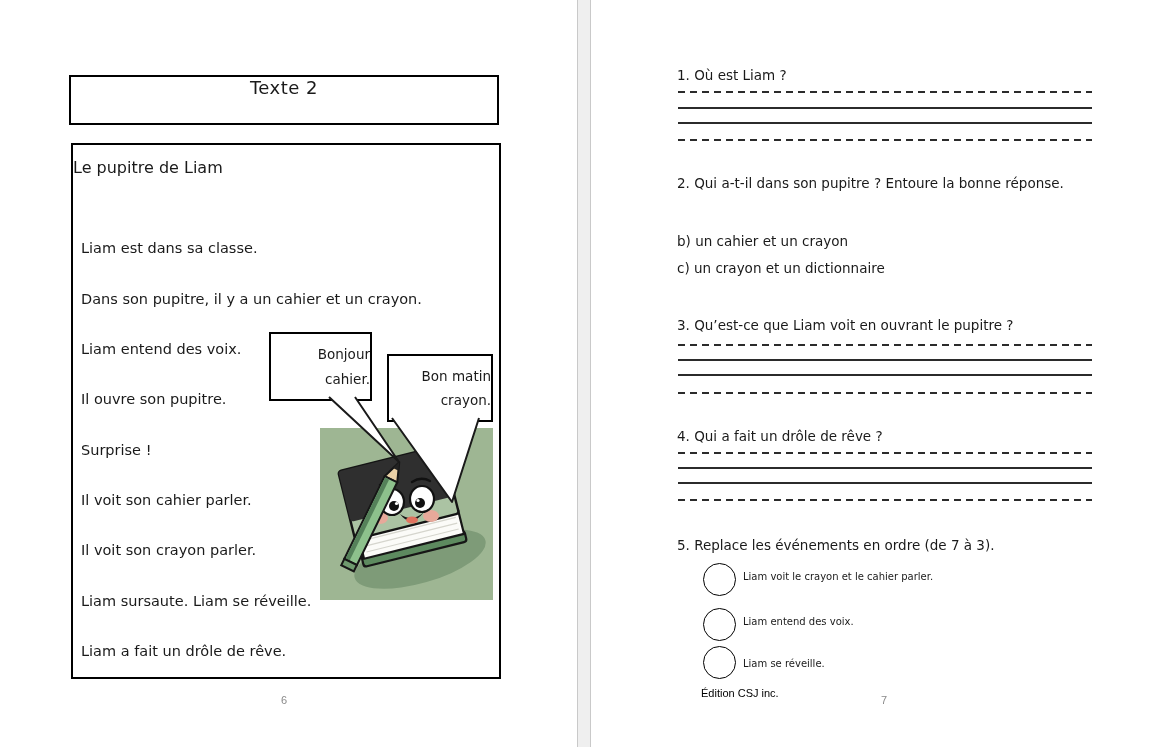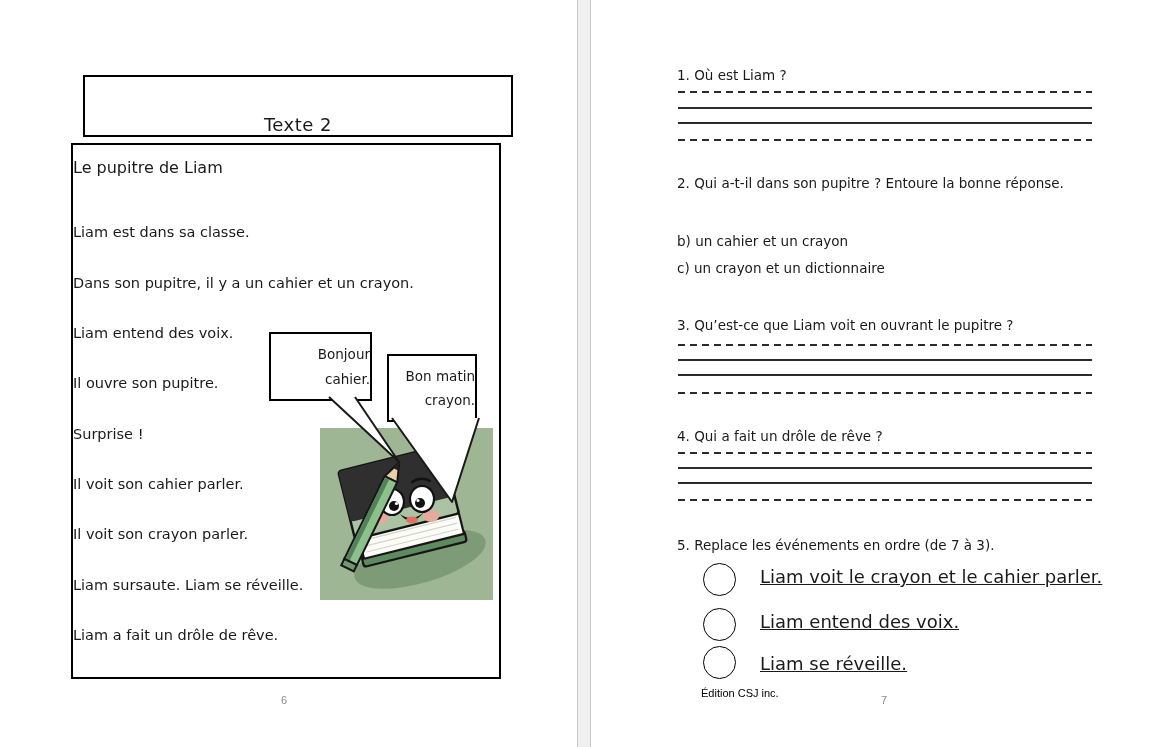"Texte 2" .header-box { align-items: flex-end -> flex-start; height: 62px -> 50px; left: 83px -> 69px }
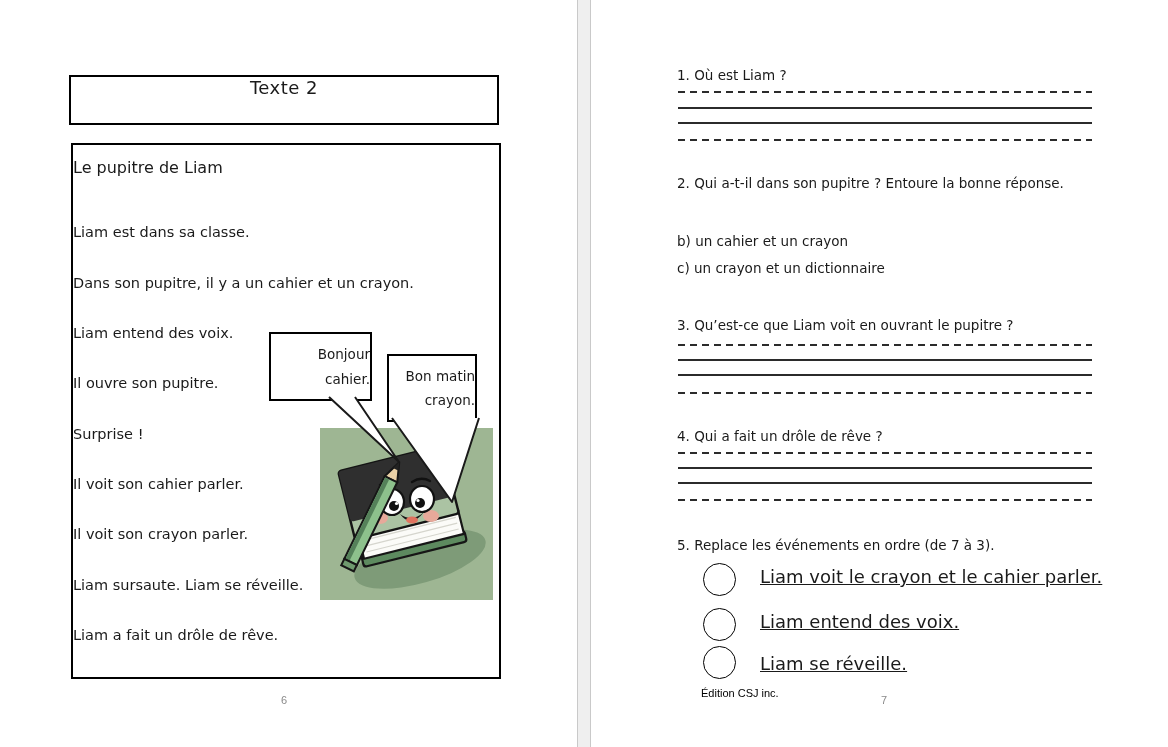"Liam est dans sa classe." .story-line { left: 0 -> 8px; margin-top: none -> 16px }
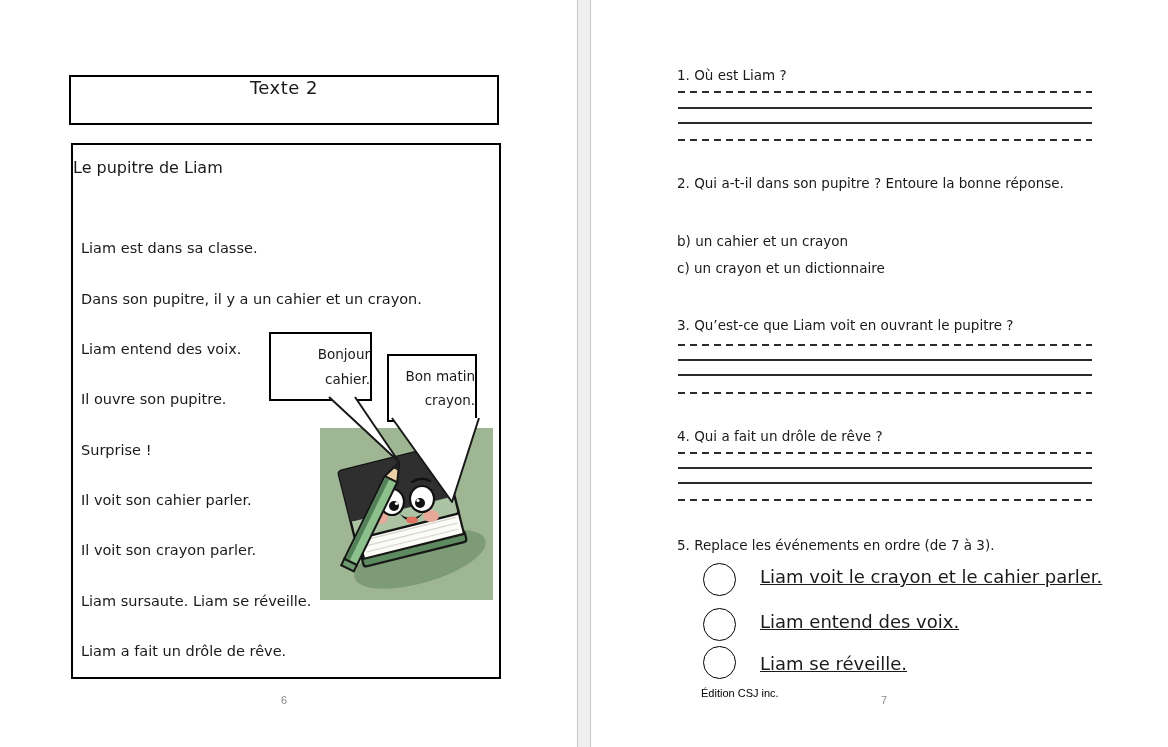"Bon matin" .bubble-crayon { width: 90px -> 106px }
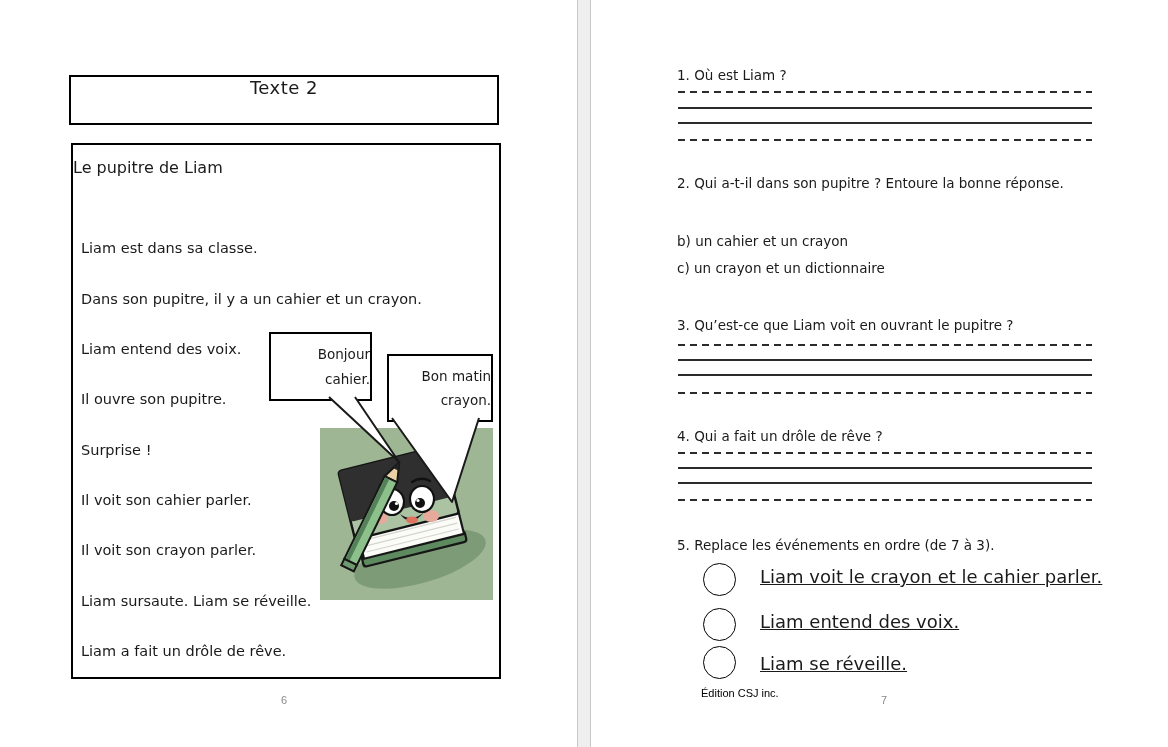"Liam voit le crayon et" .order-text { font-size: 18px -> 10px; left: 169px -> 152px; text-decoration: underline -> none }
